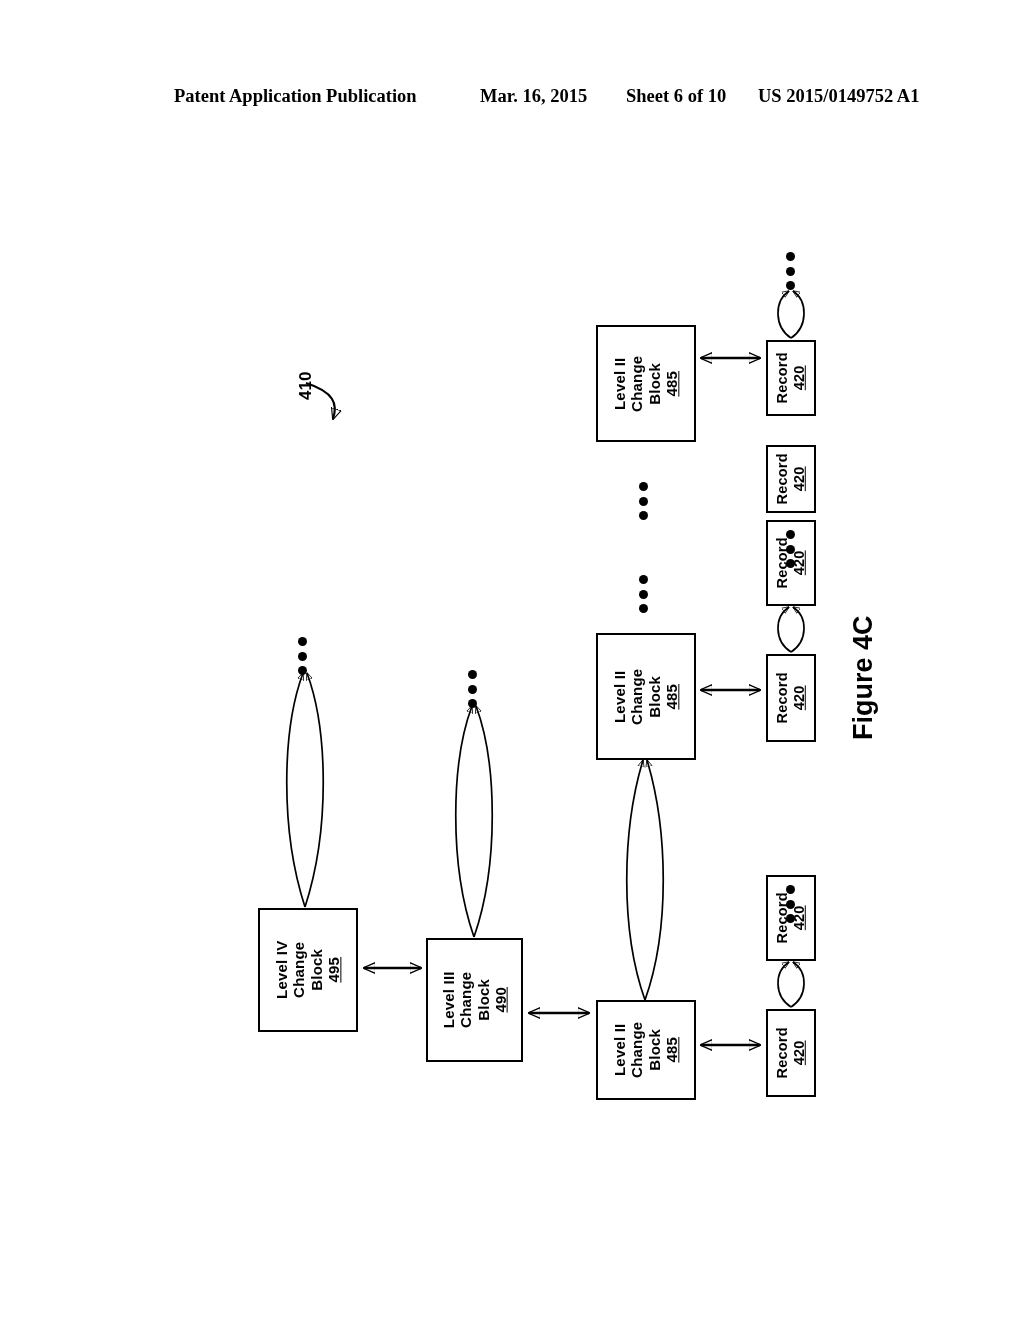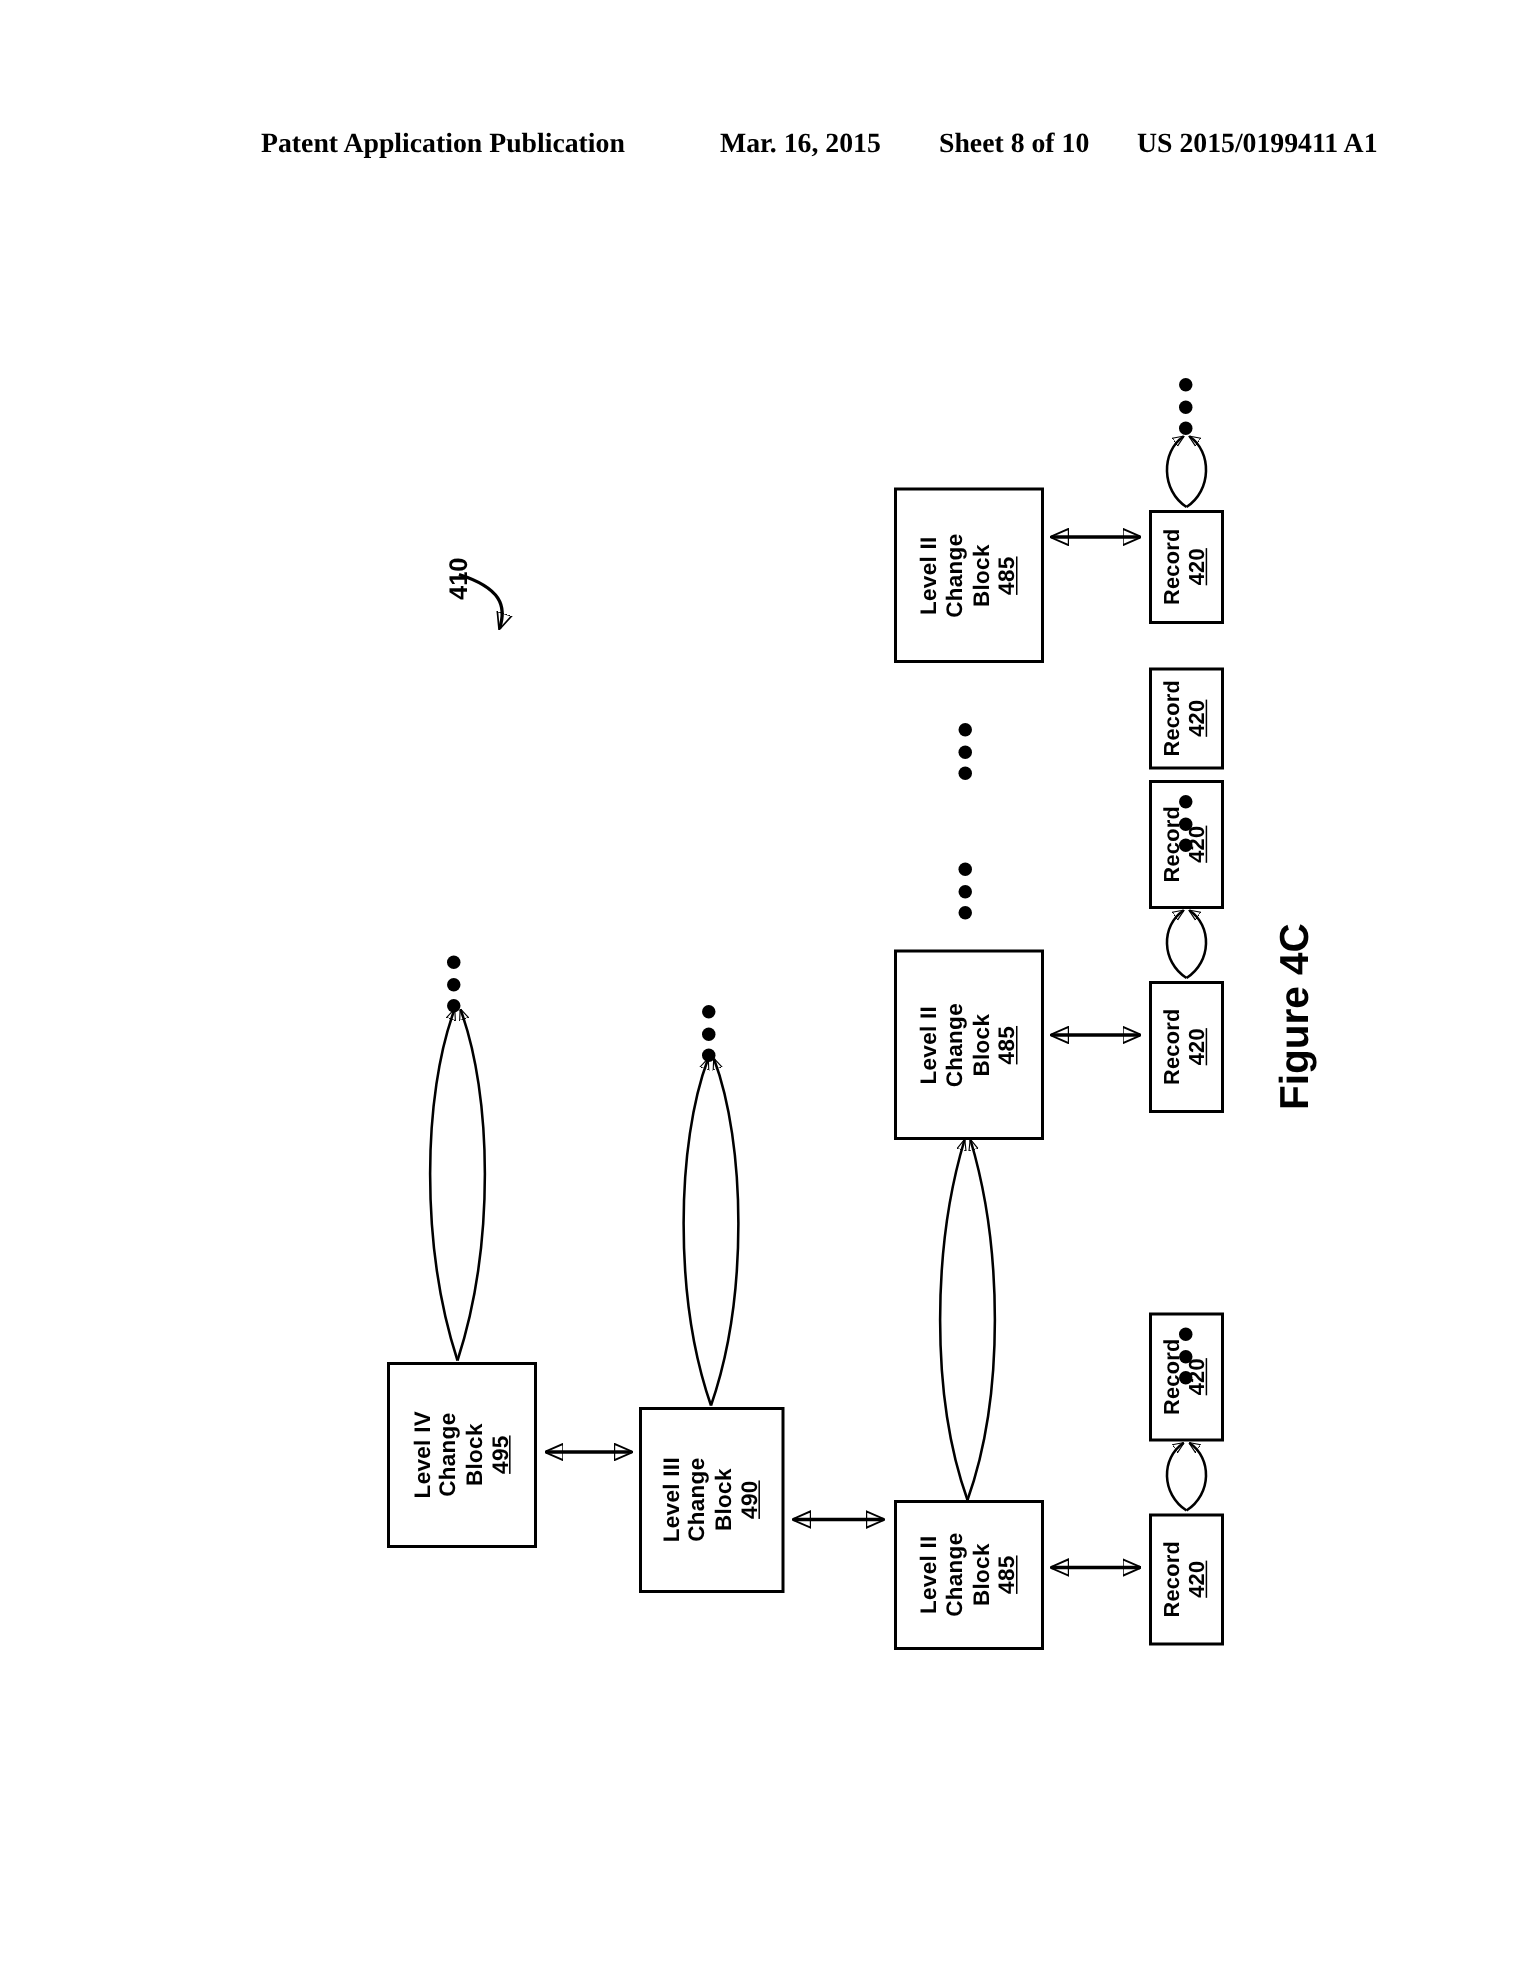"Sheet 8 of 10" span.hdr-sheet { text: 8 -> 6 }
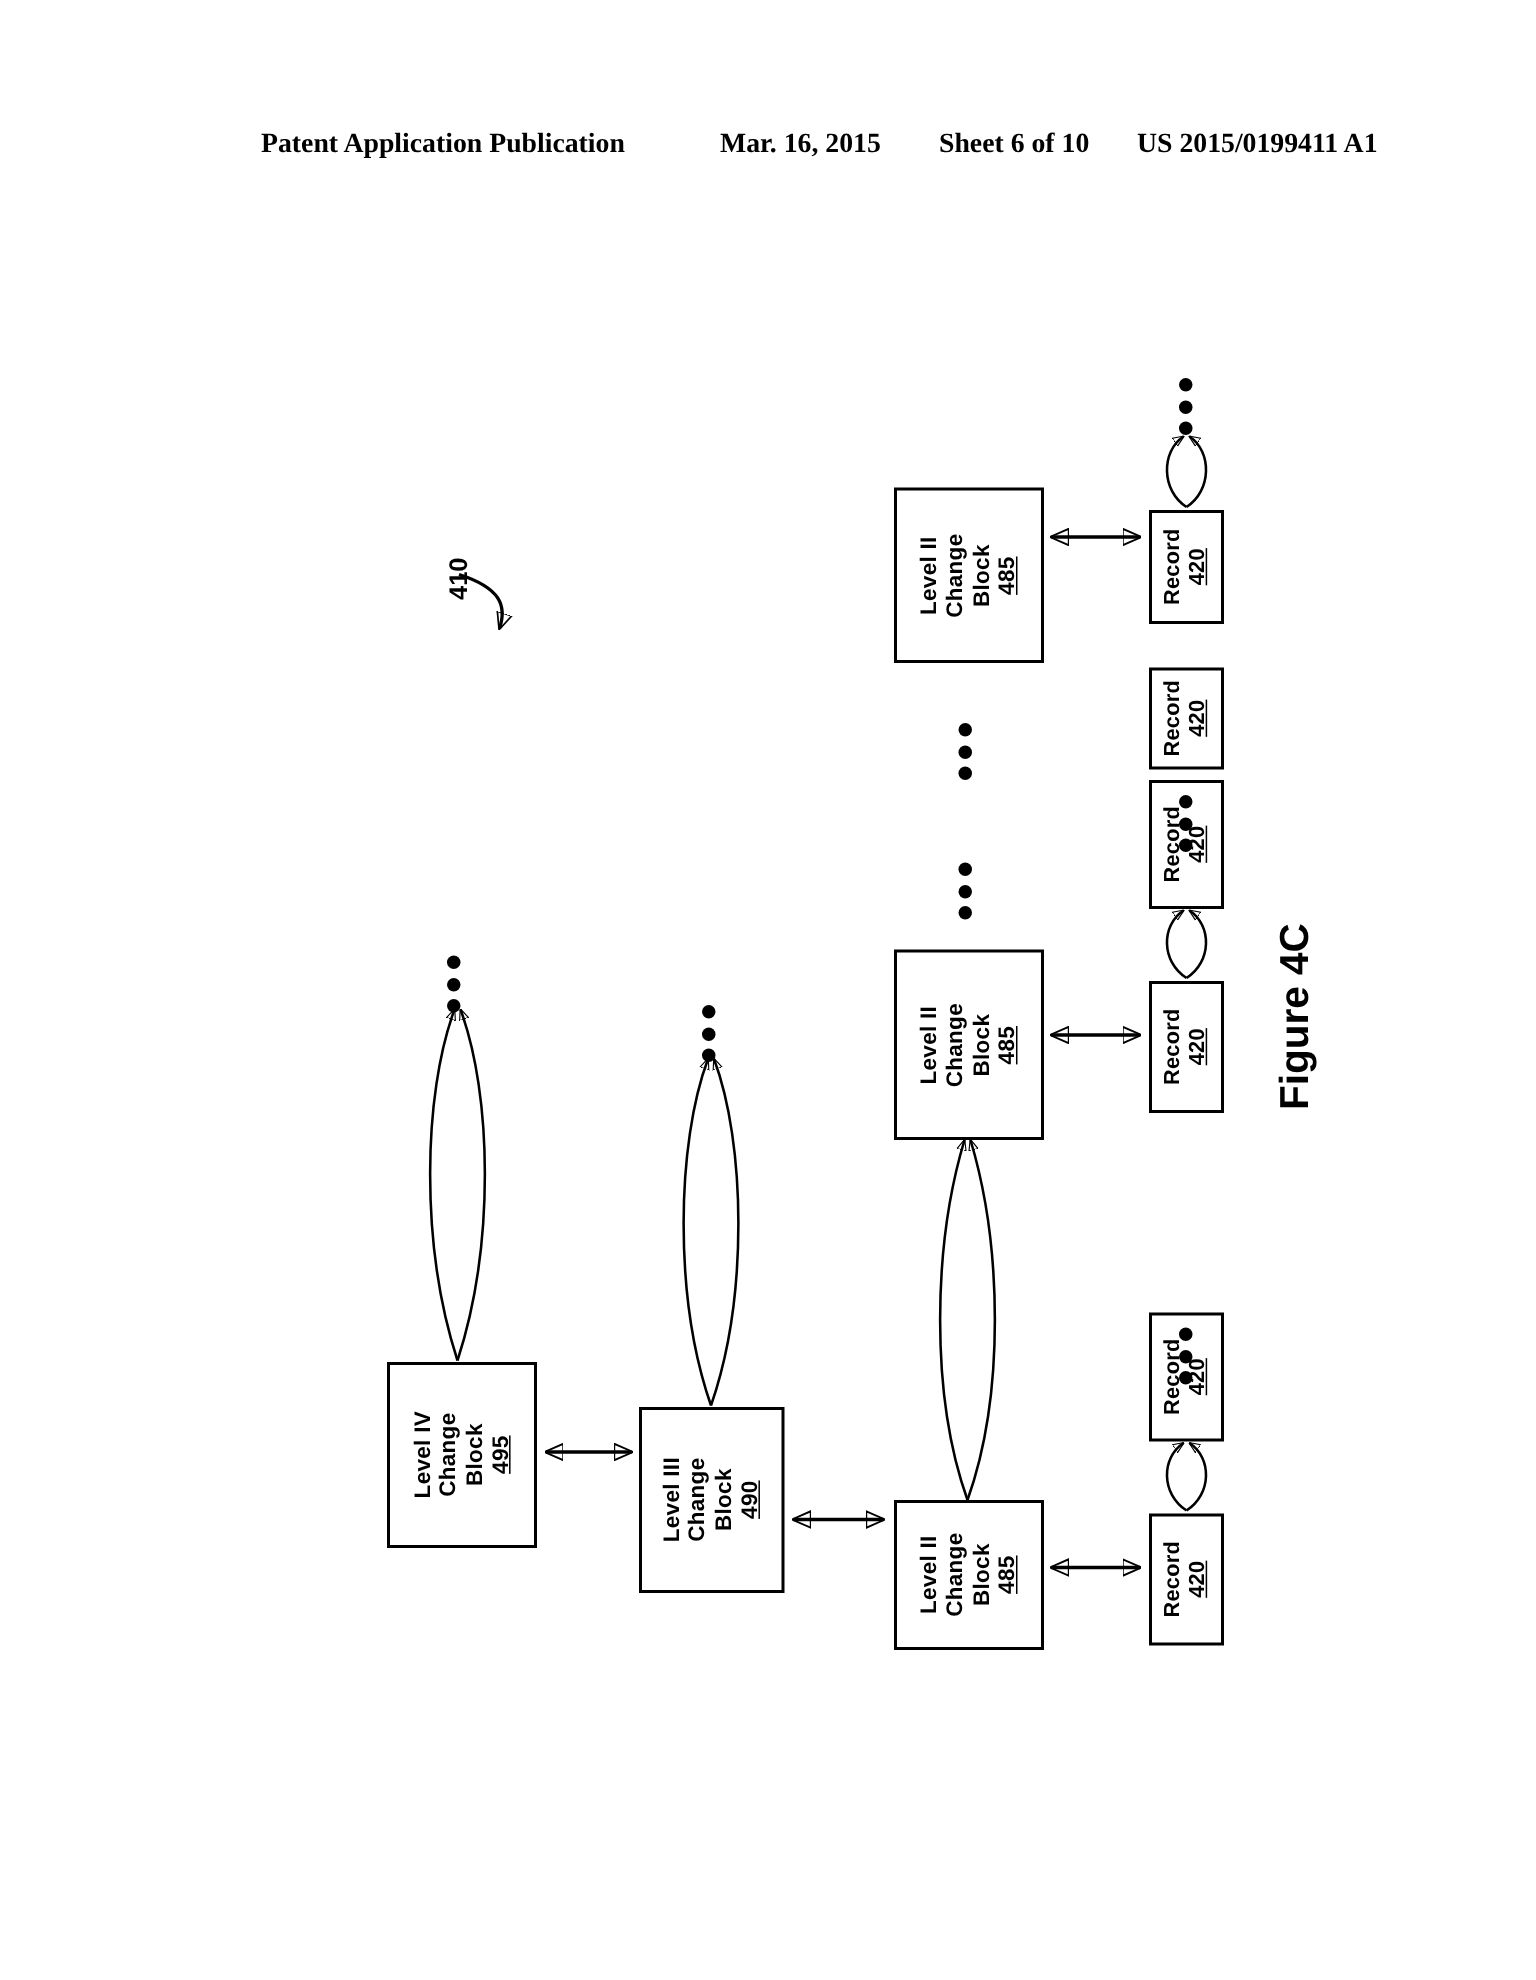"US 2015/0199411 A1" span.hdr-num { text: 2015/0199411 -> 2015/0149752 }
